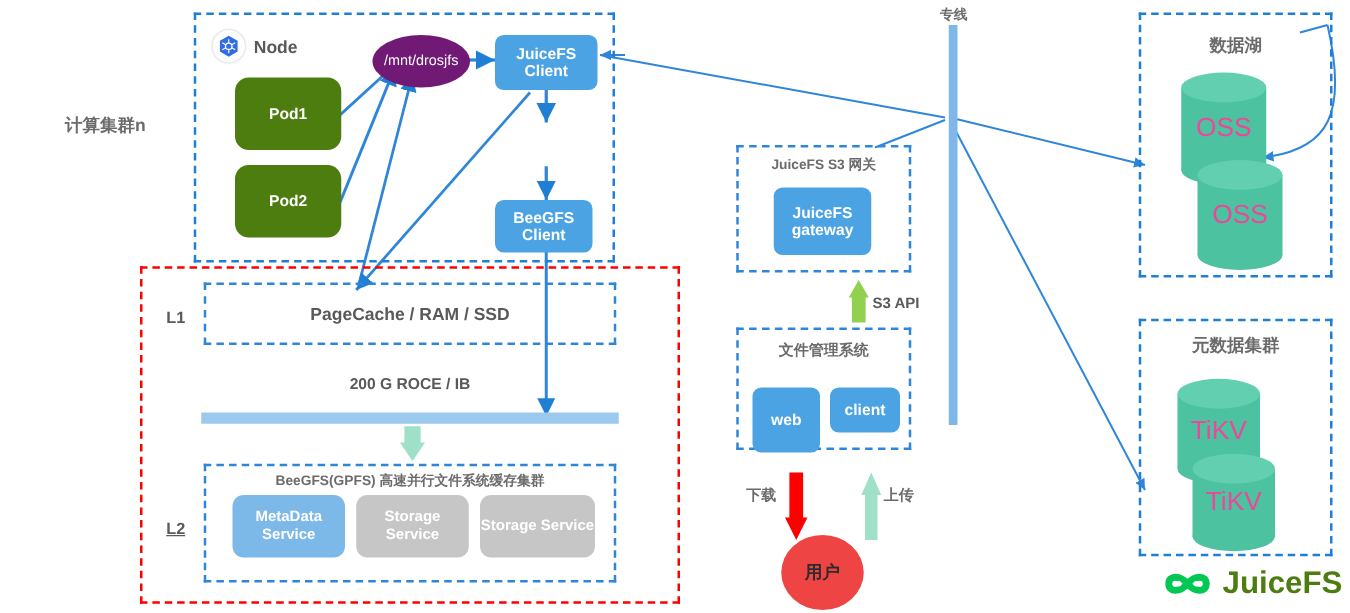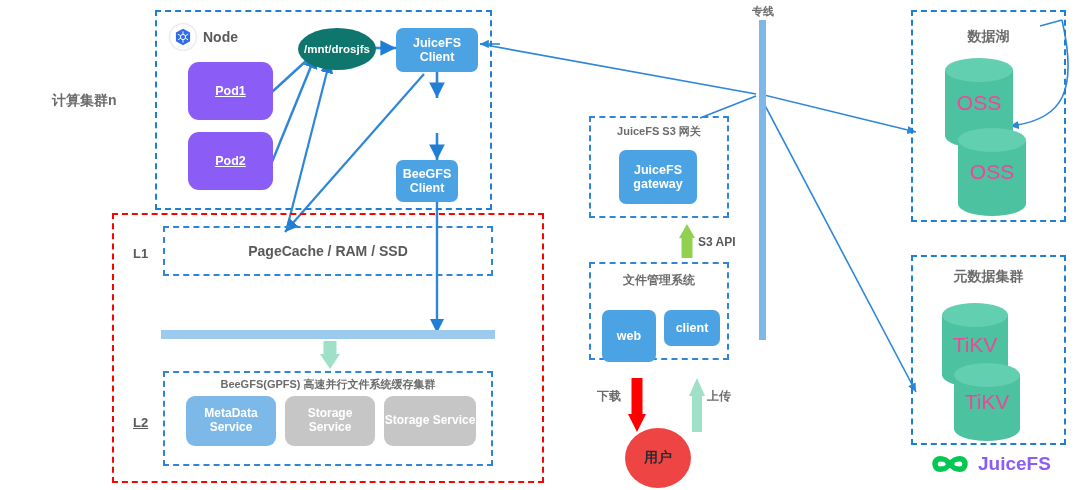"/mnt/drosjfs" .gray-ellipse { background: #0f766e -> #701a75; font-weight: bold -> none }
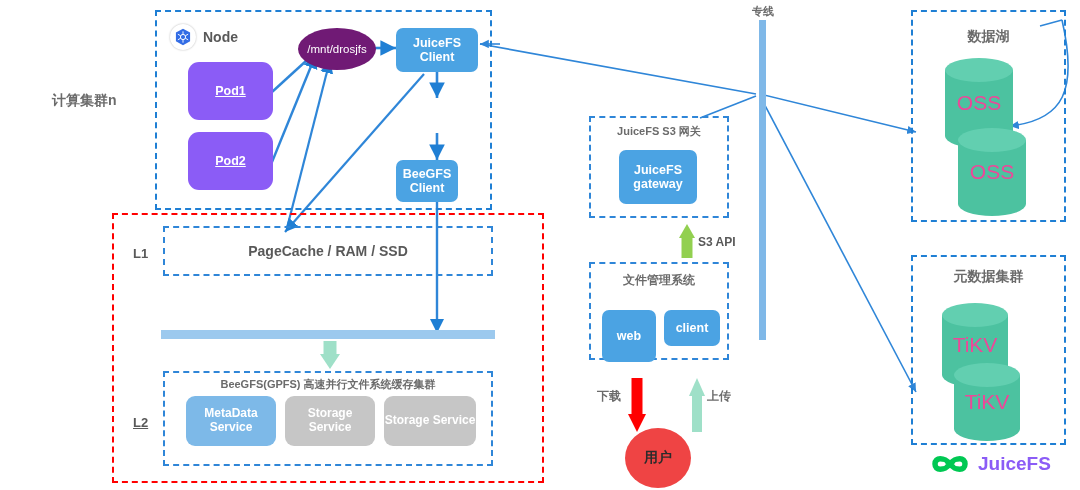"Pod1" .green-box { background: #8b5cf6 -> #4d7c0f; text-decoration: underline -> none }
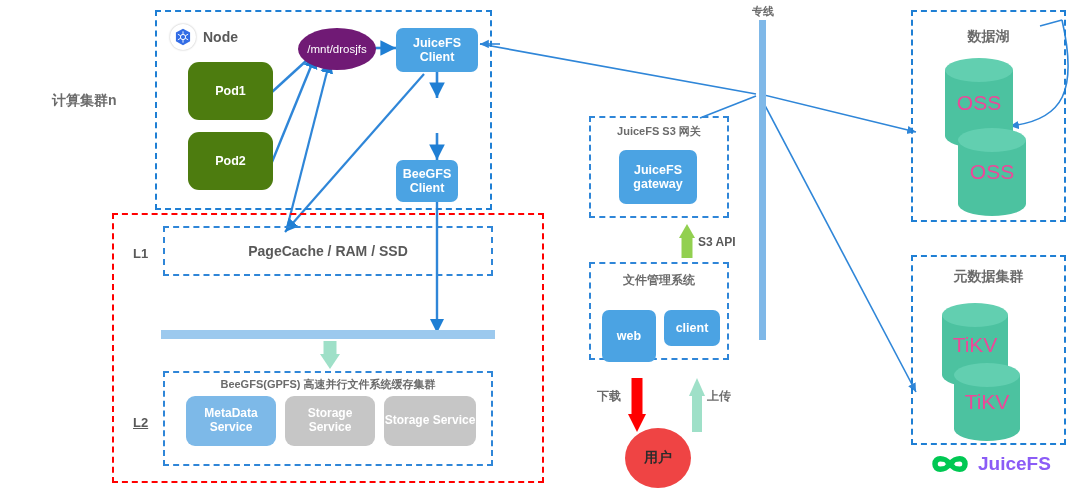"BeeGFS Client" div.abs { width: 62px -> 78px }
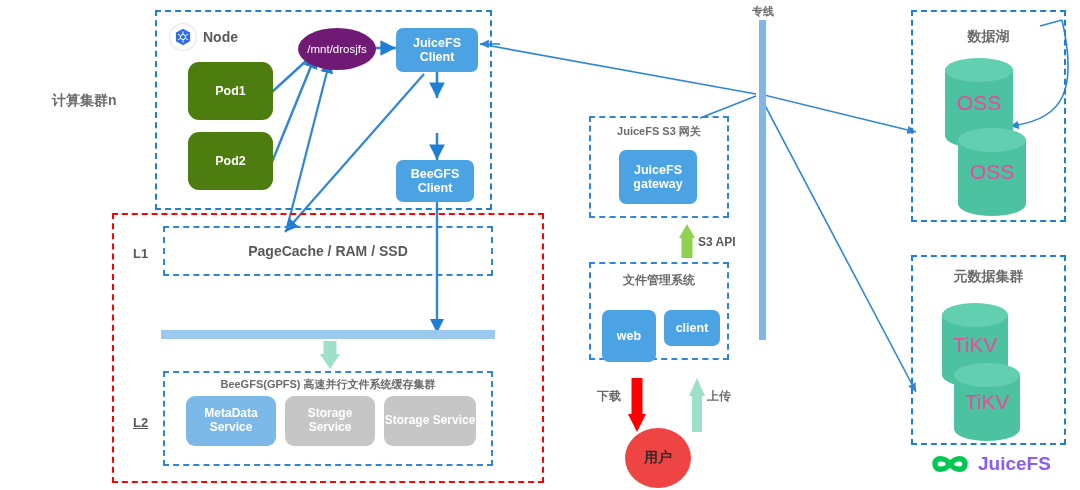"200 G ROCE / IB" div.abs { html: none -> <div>200 G ROCE / IB</div> }
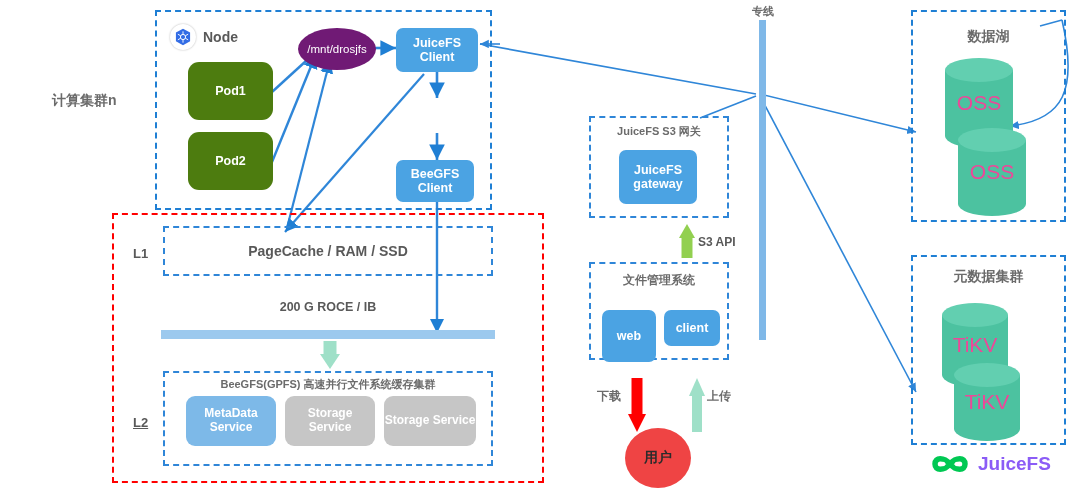"JuiceFS" span { color: #8b5cf6 -> #4d7c0f; font-size: 19px -> 25px }
